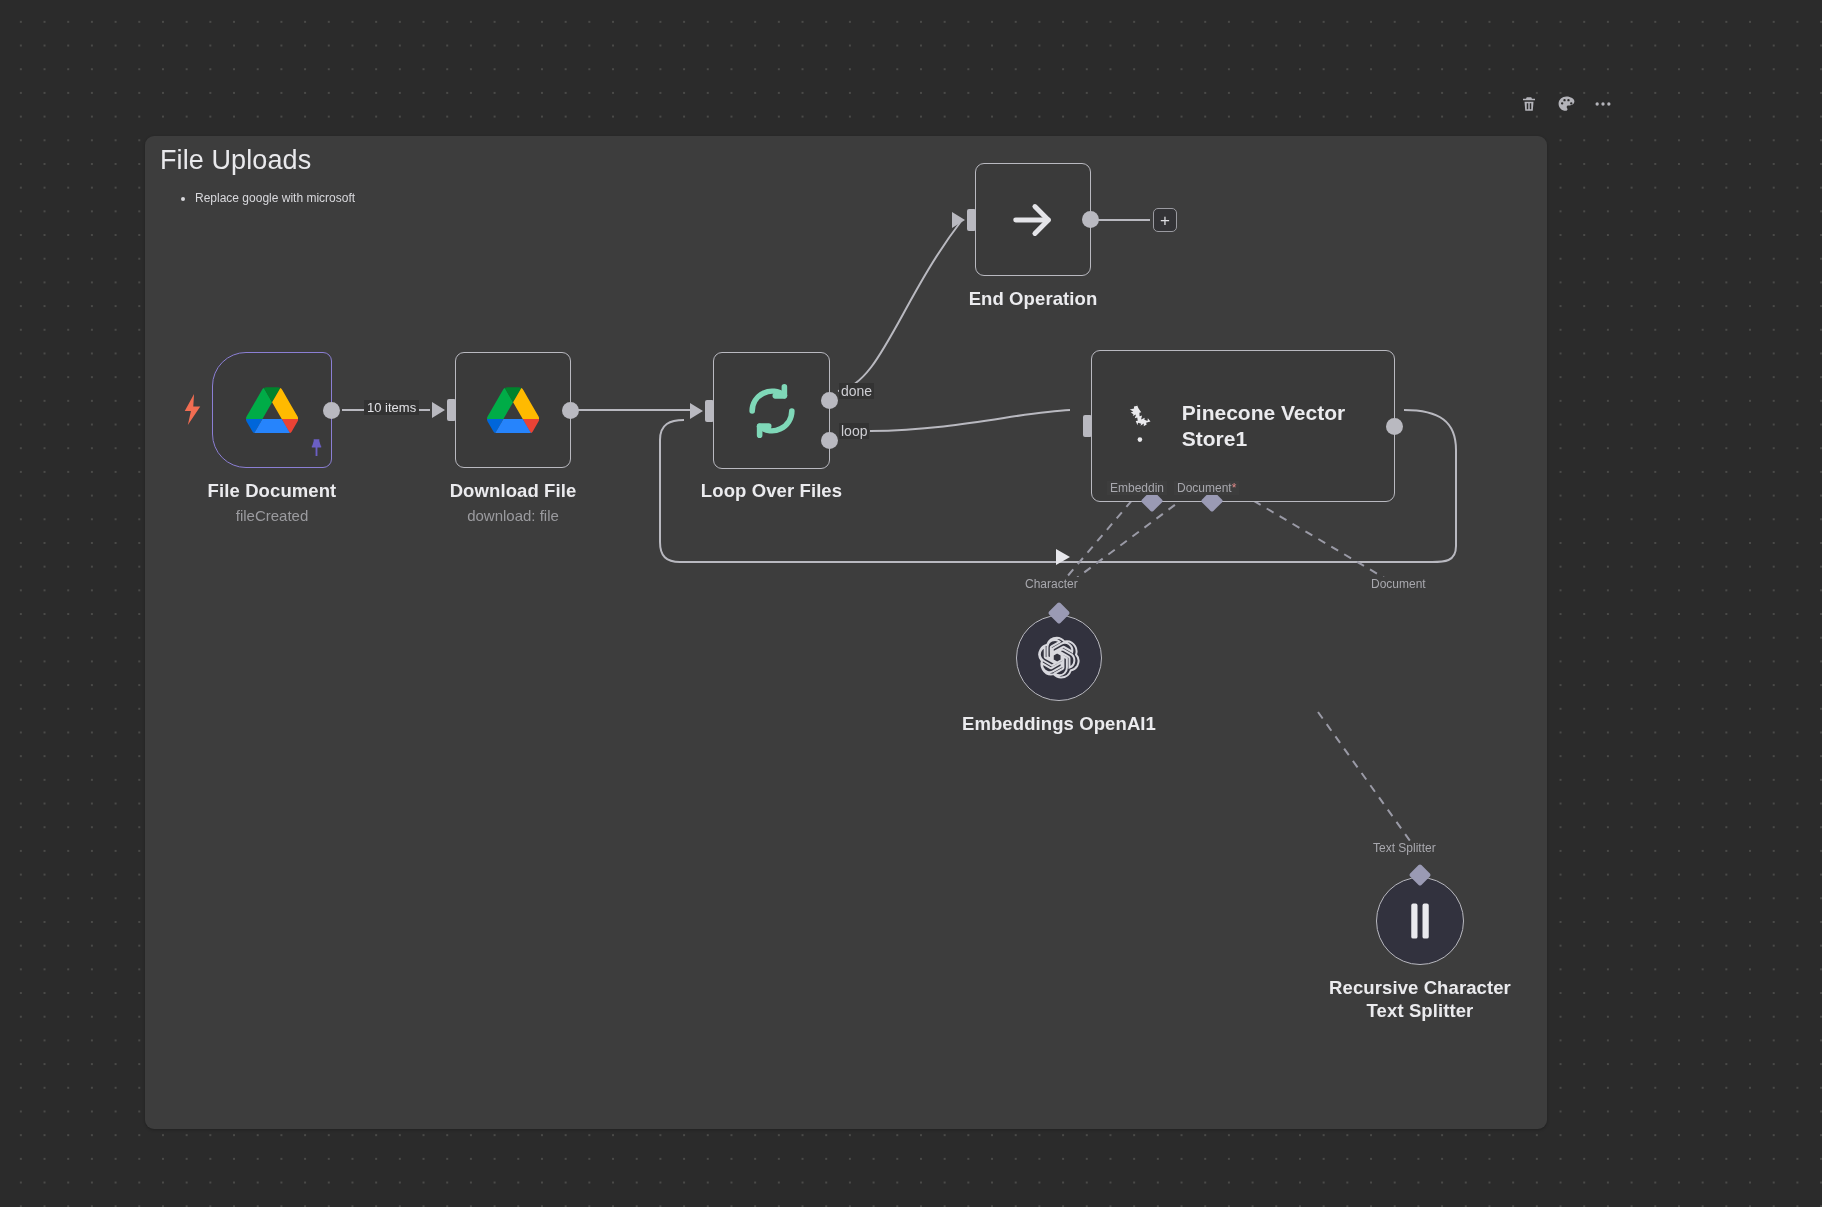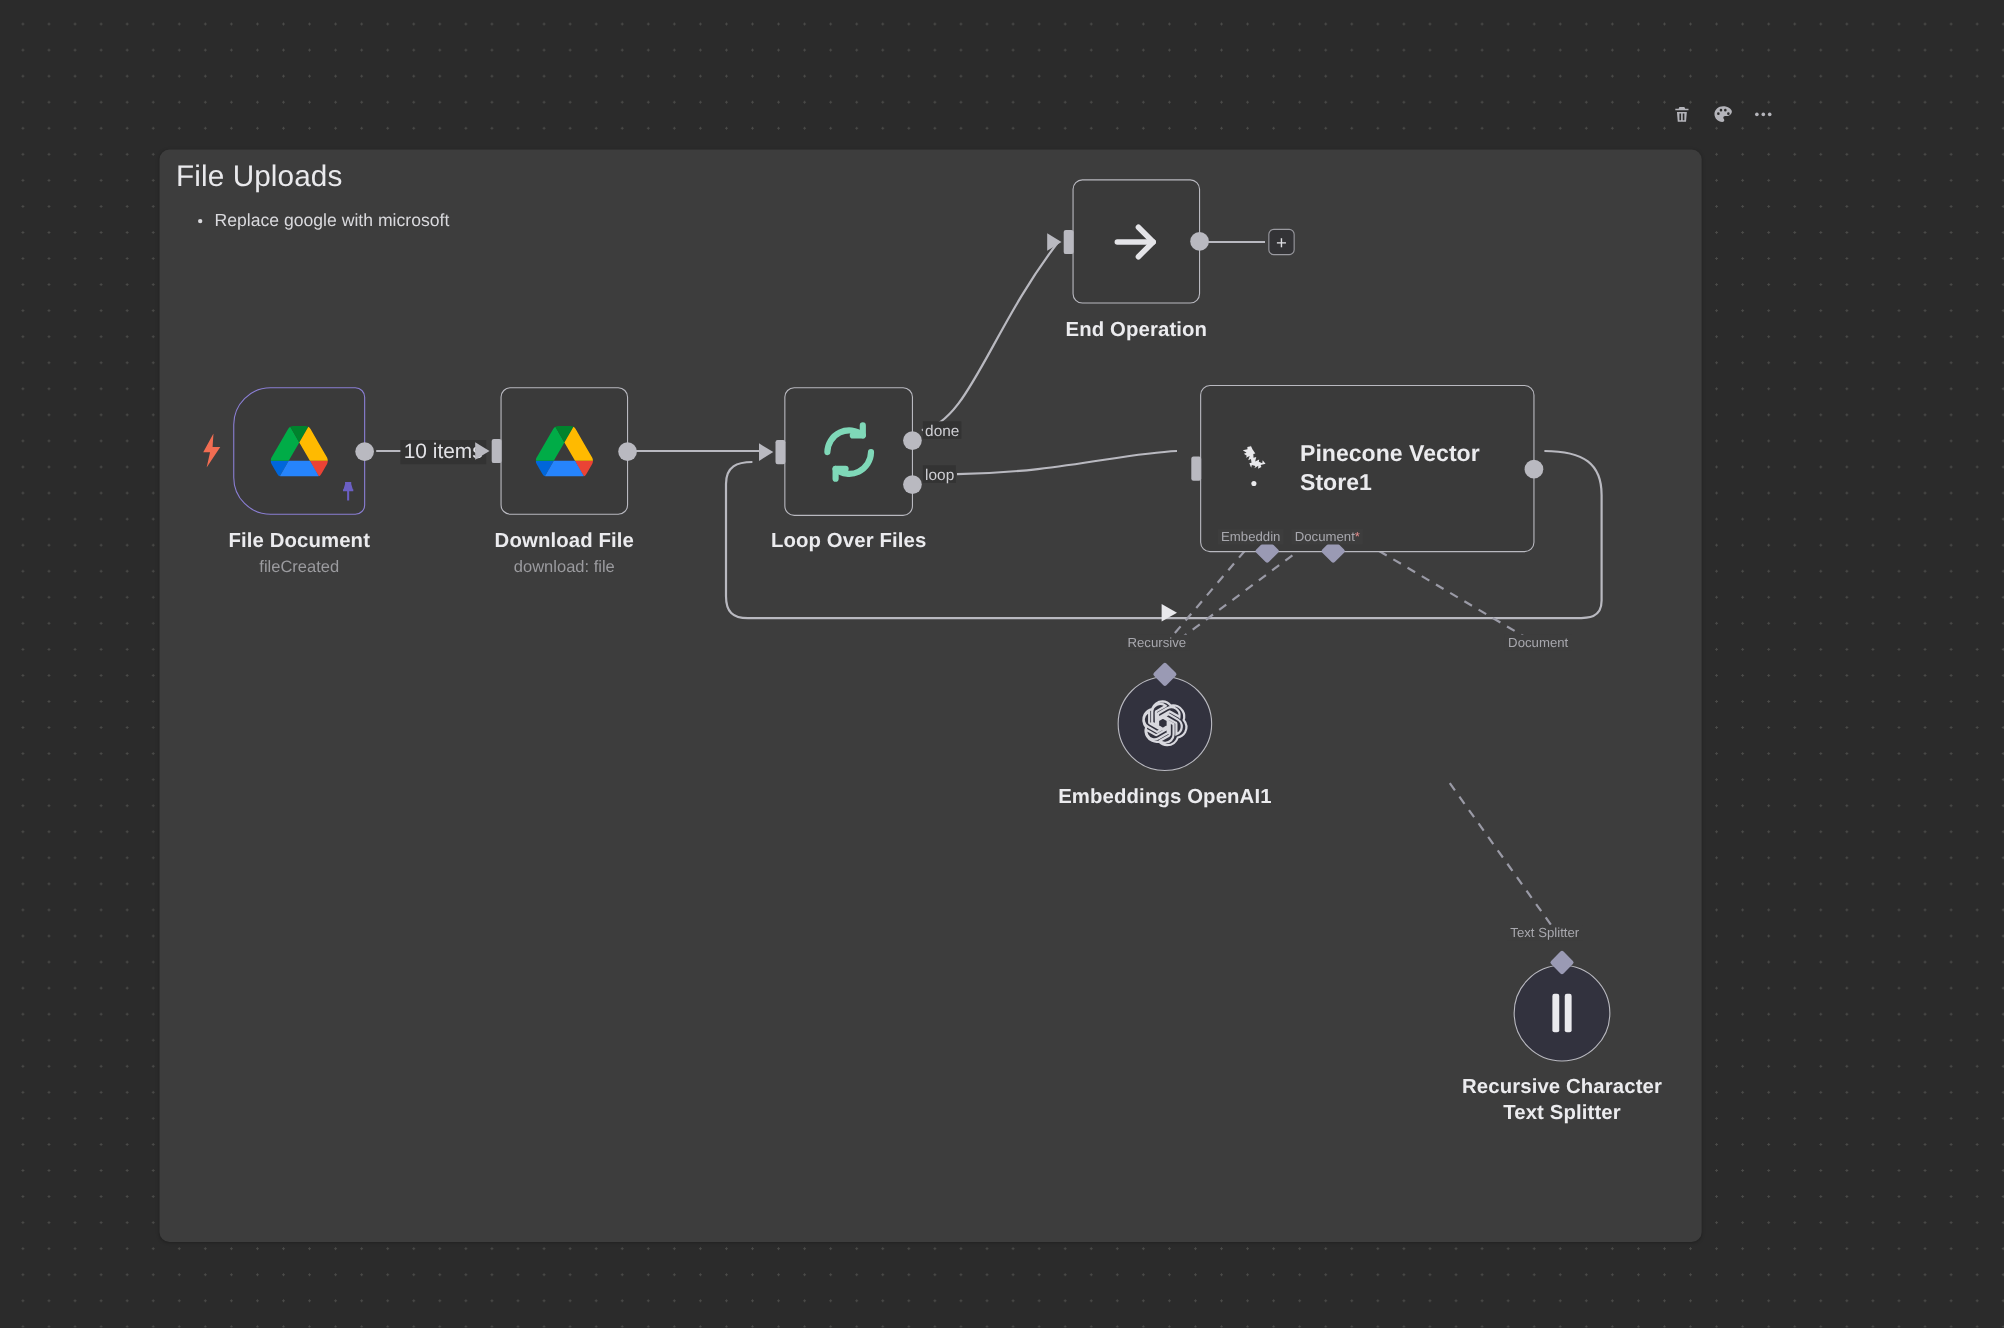"Replace google with microsoft" #sticky-list { font-size: 16px -> 12px }
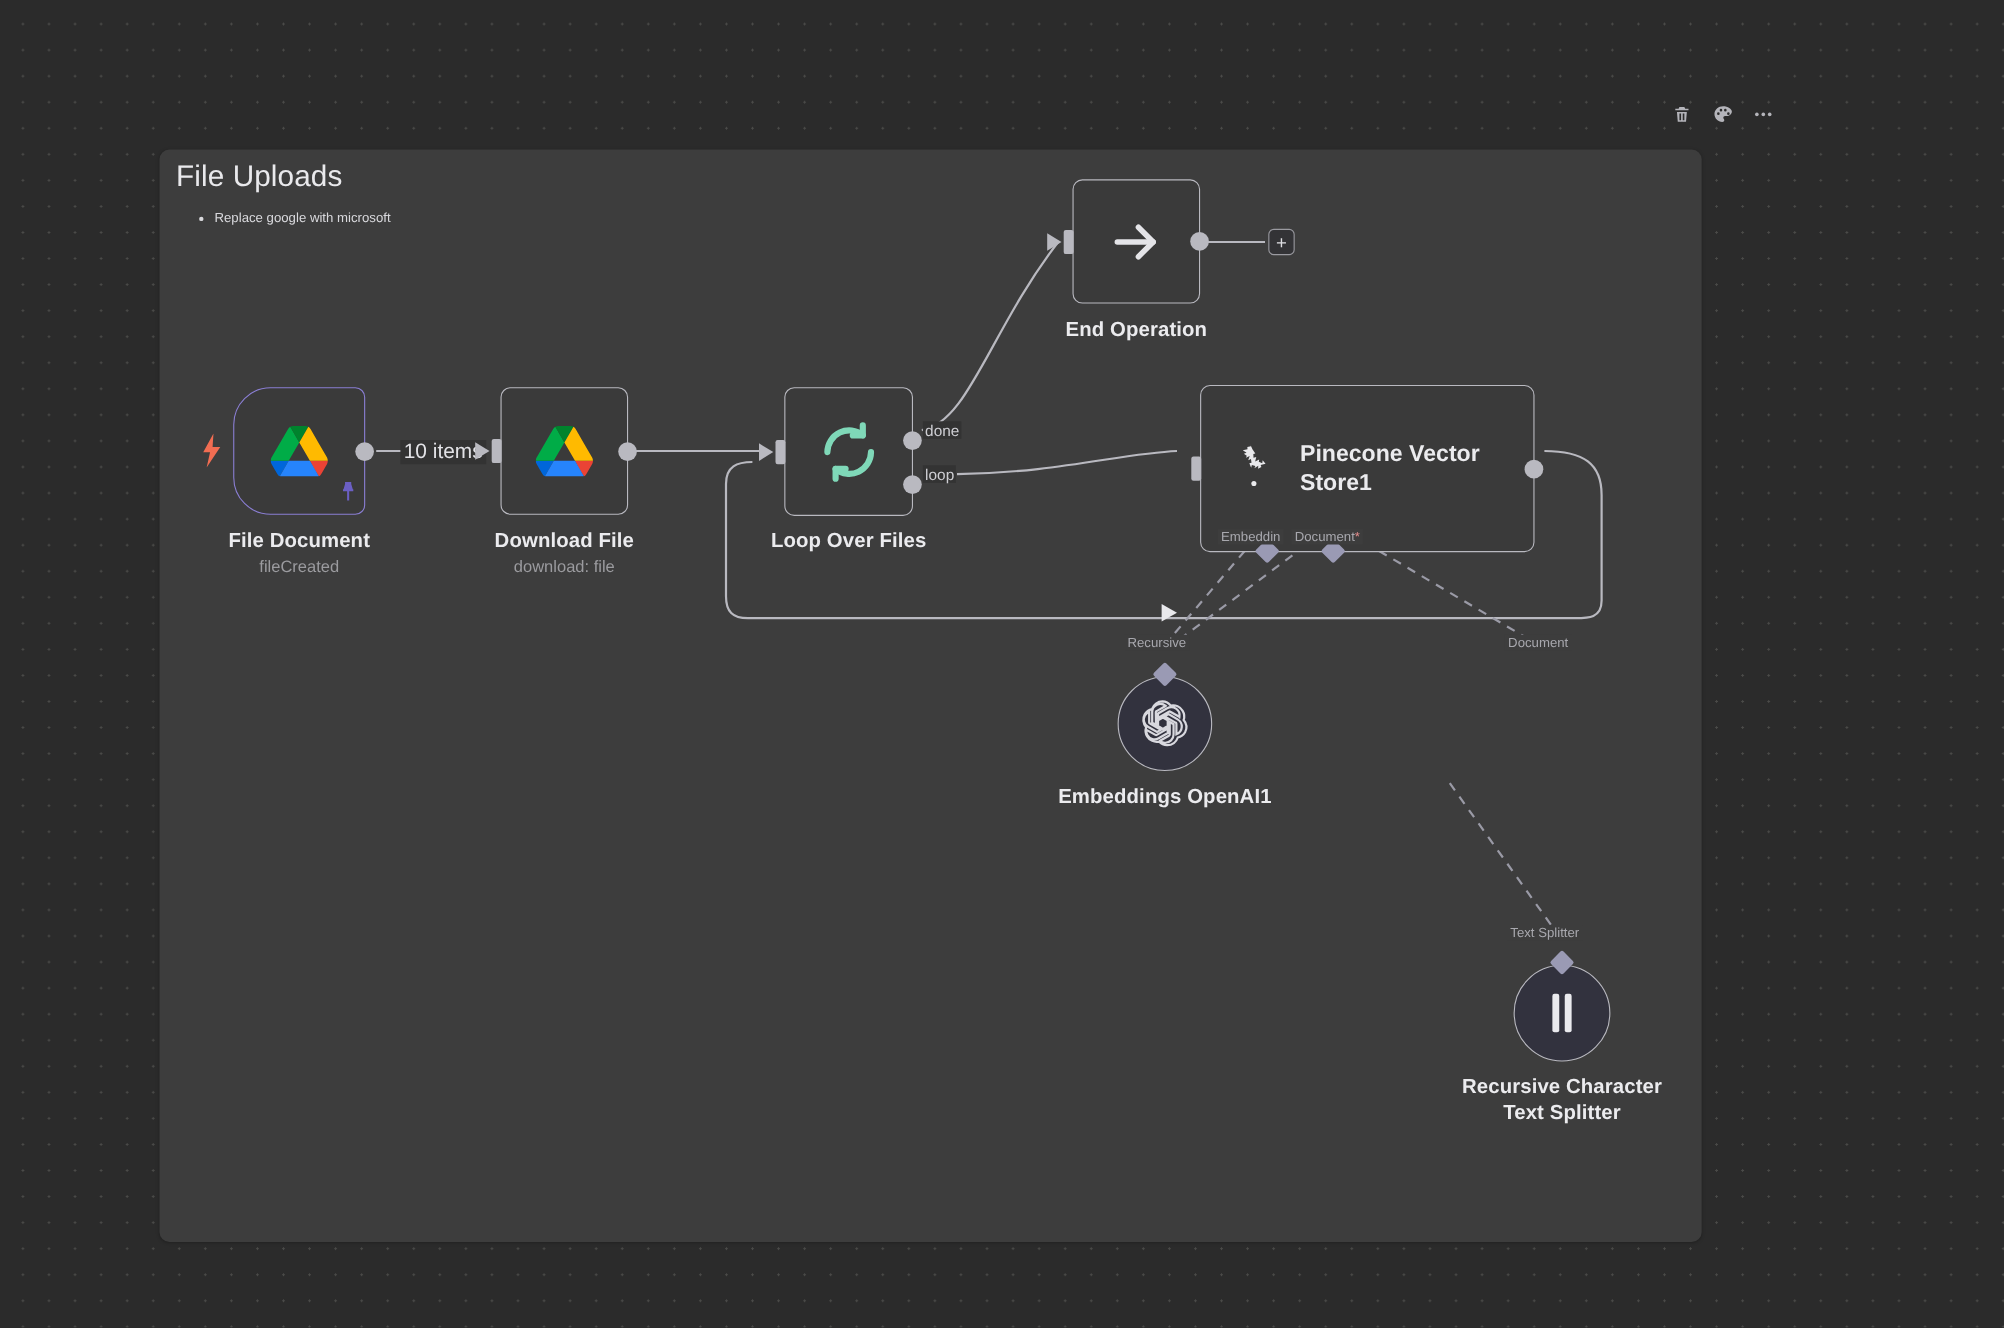"10 items" .edge-label { font-size: 19px -> 13px }
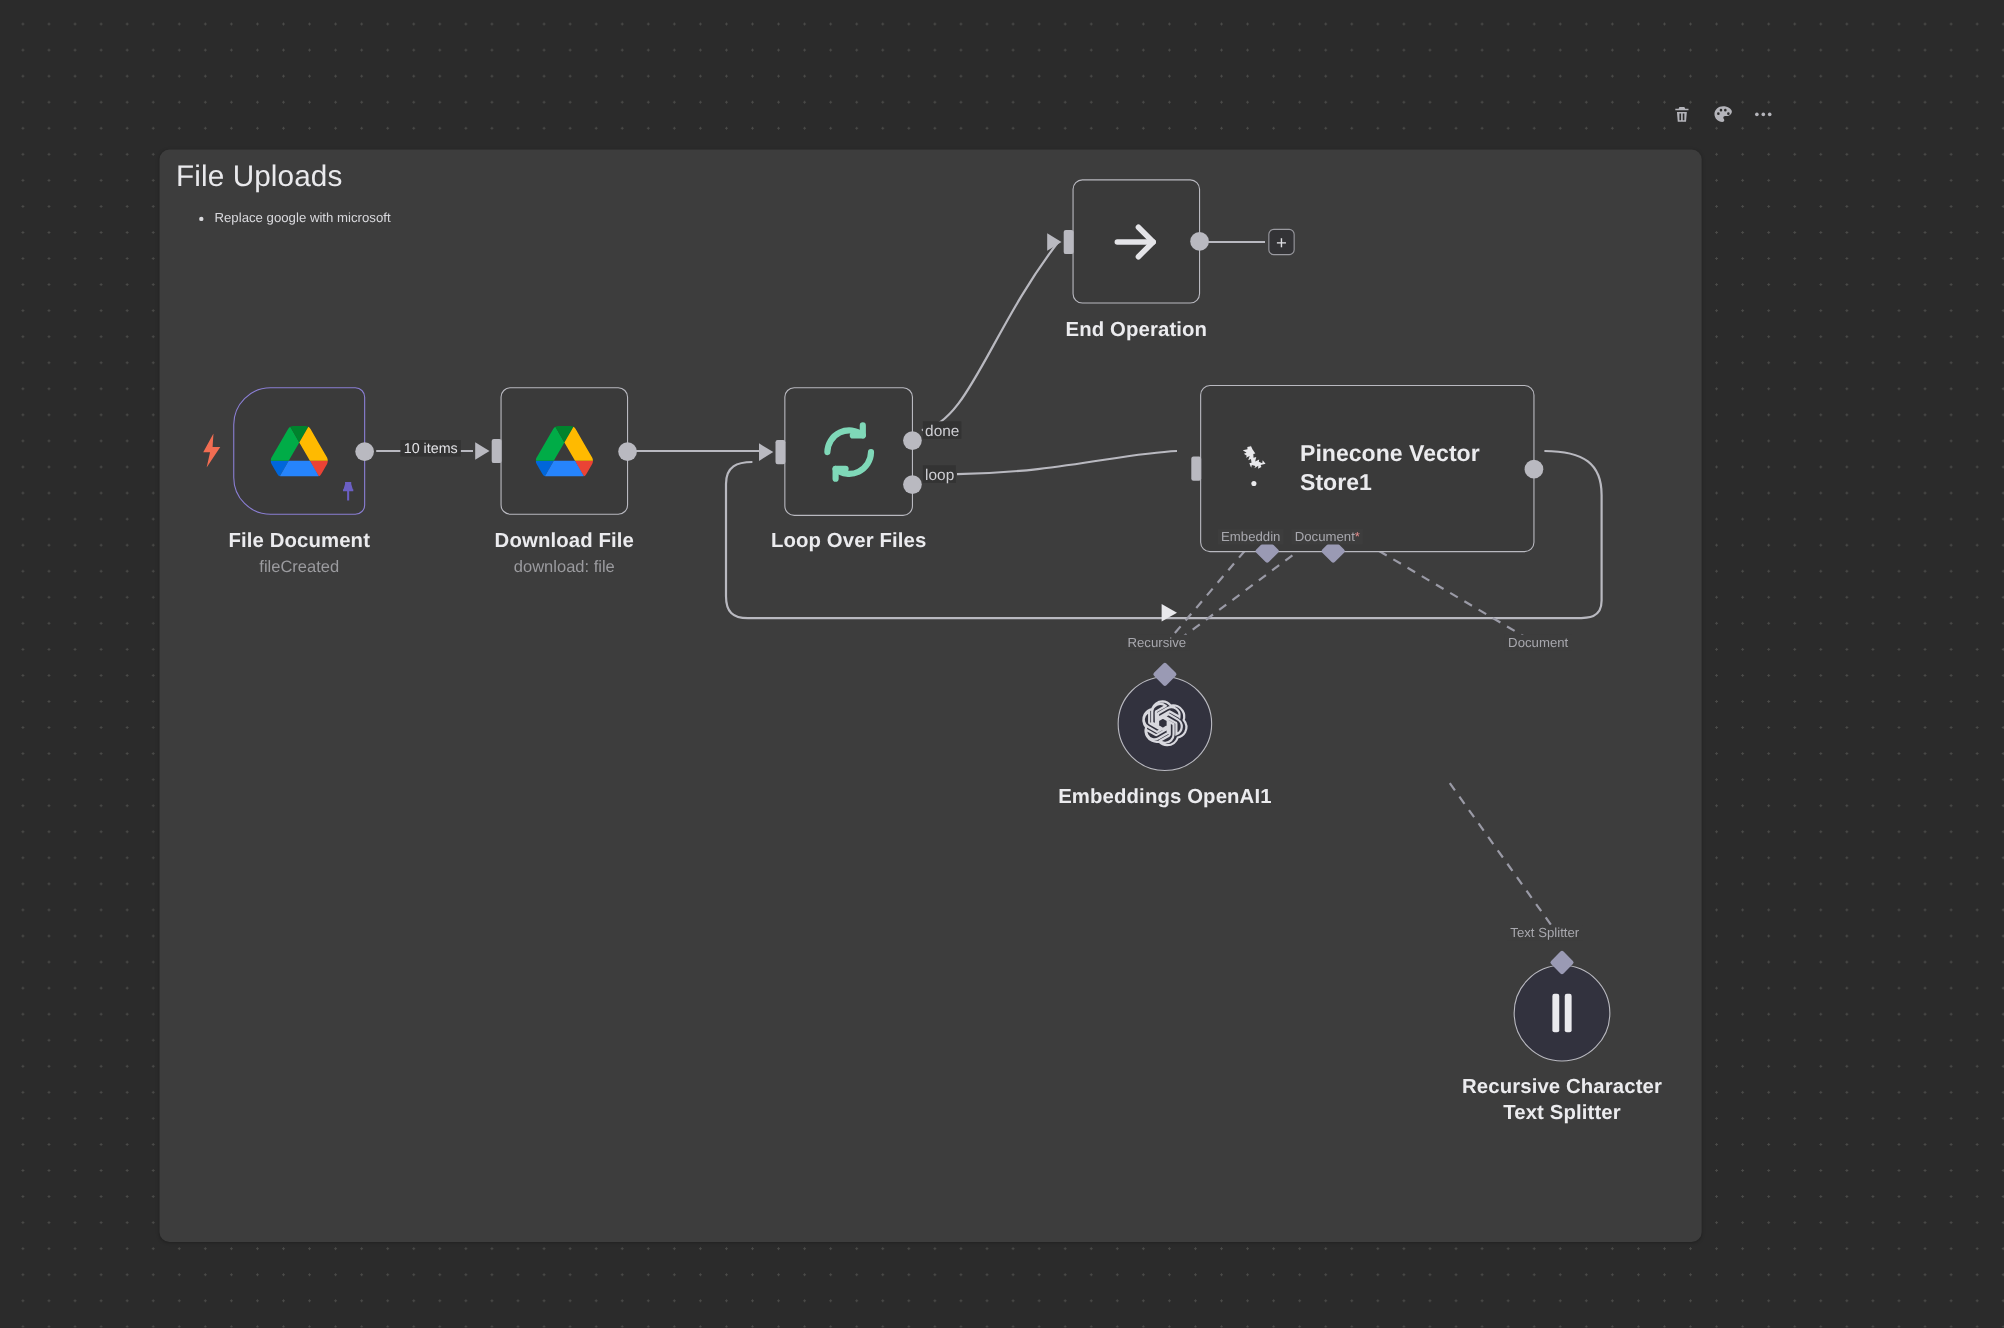"Recursive" span.conn-label { text: Recursive -> Character }
